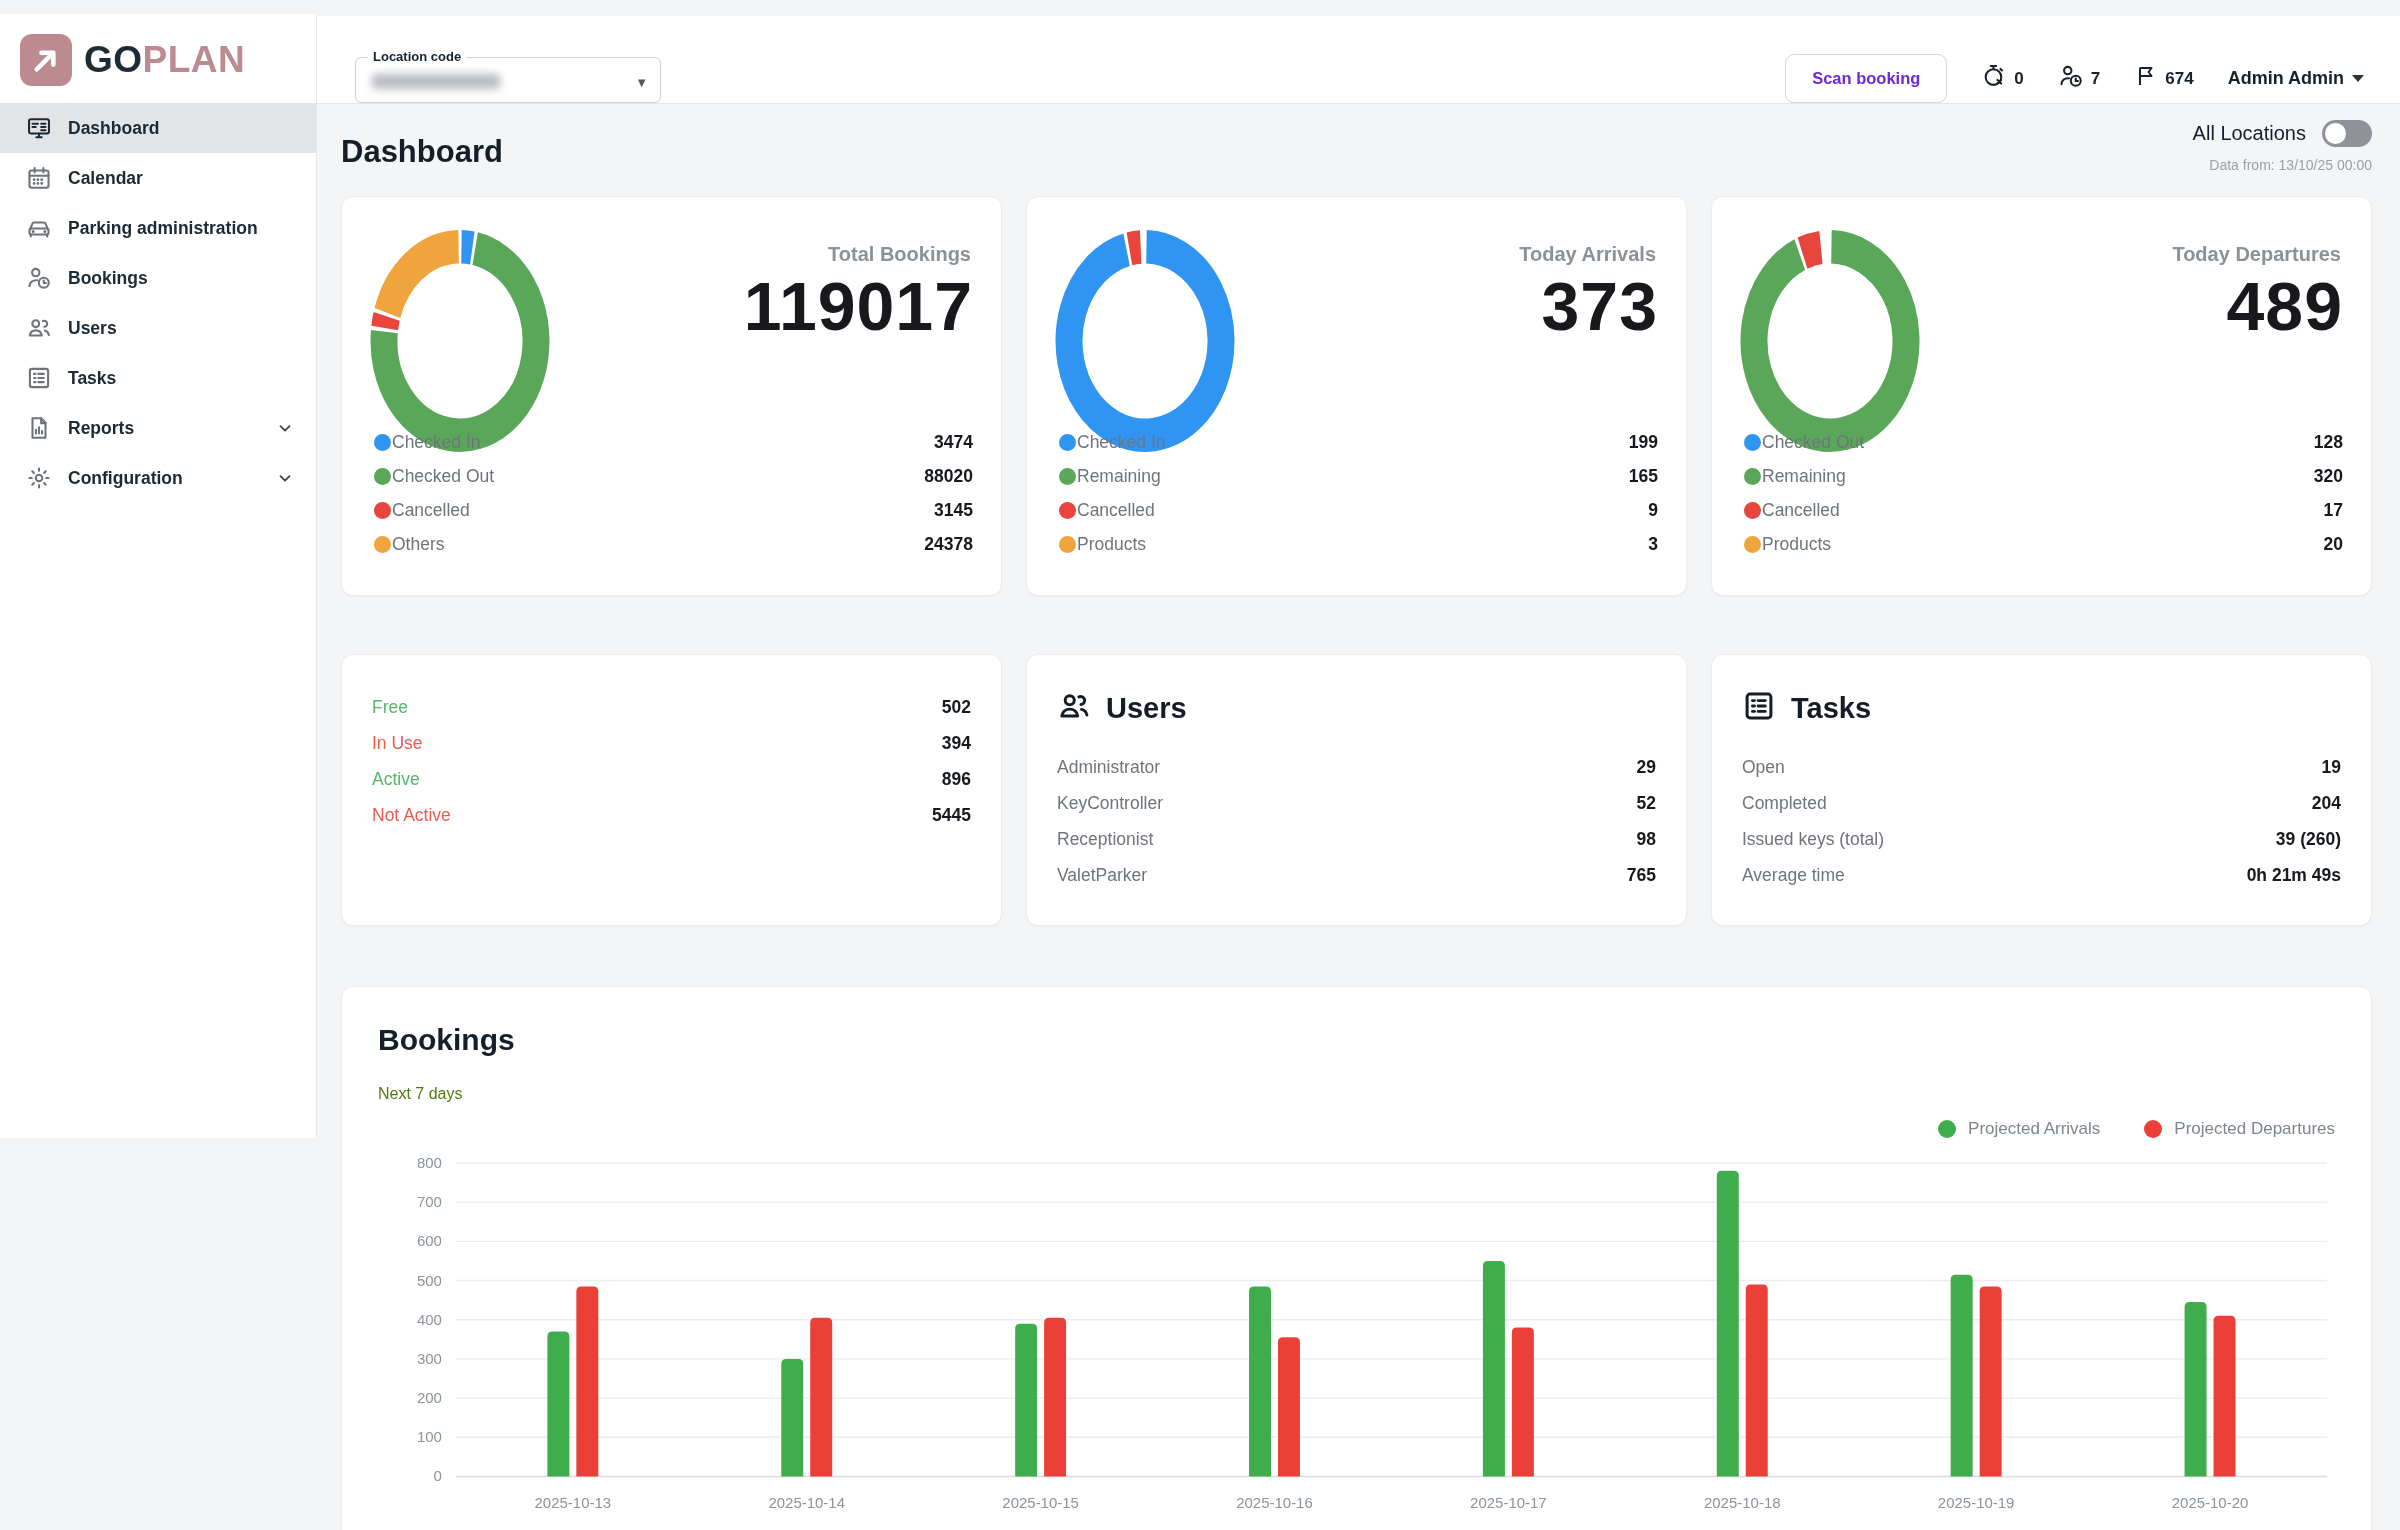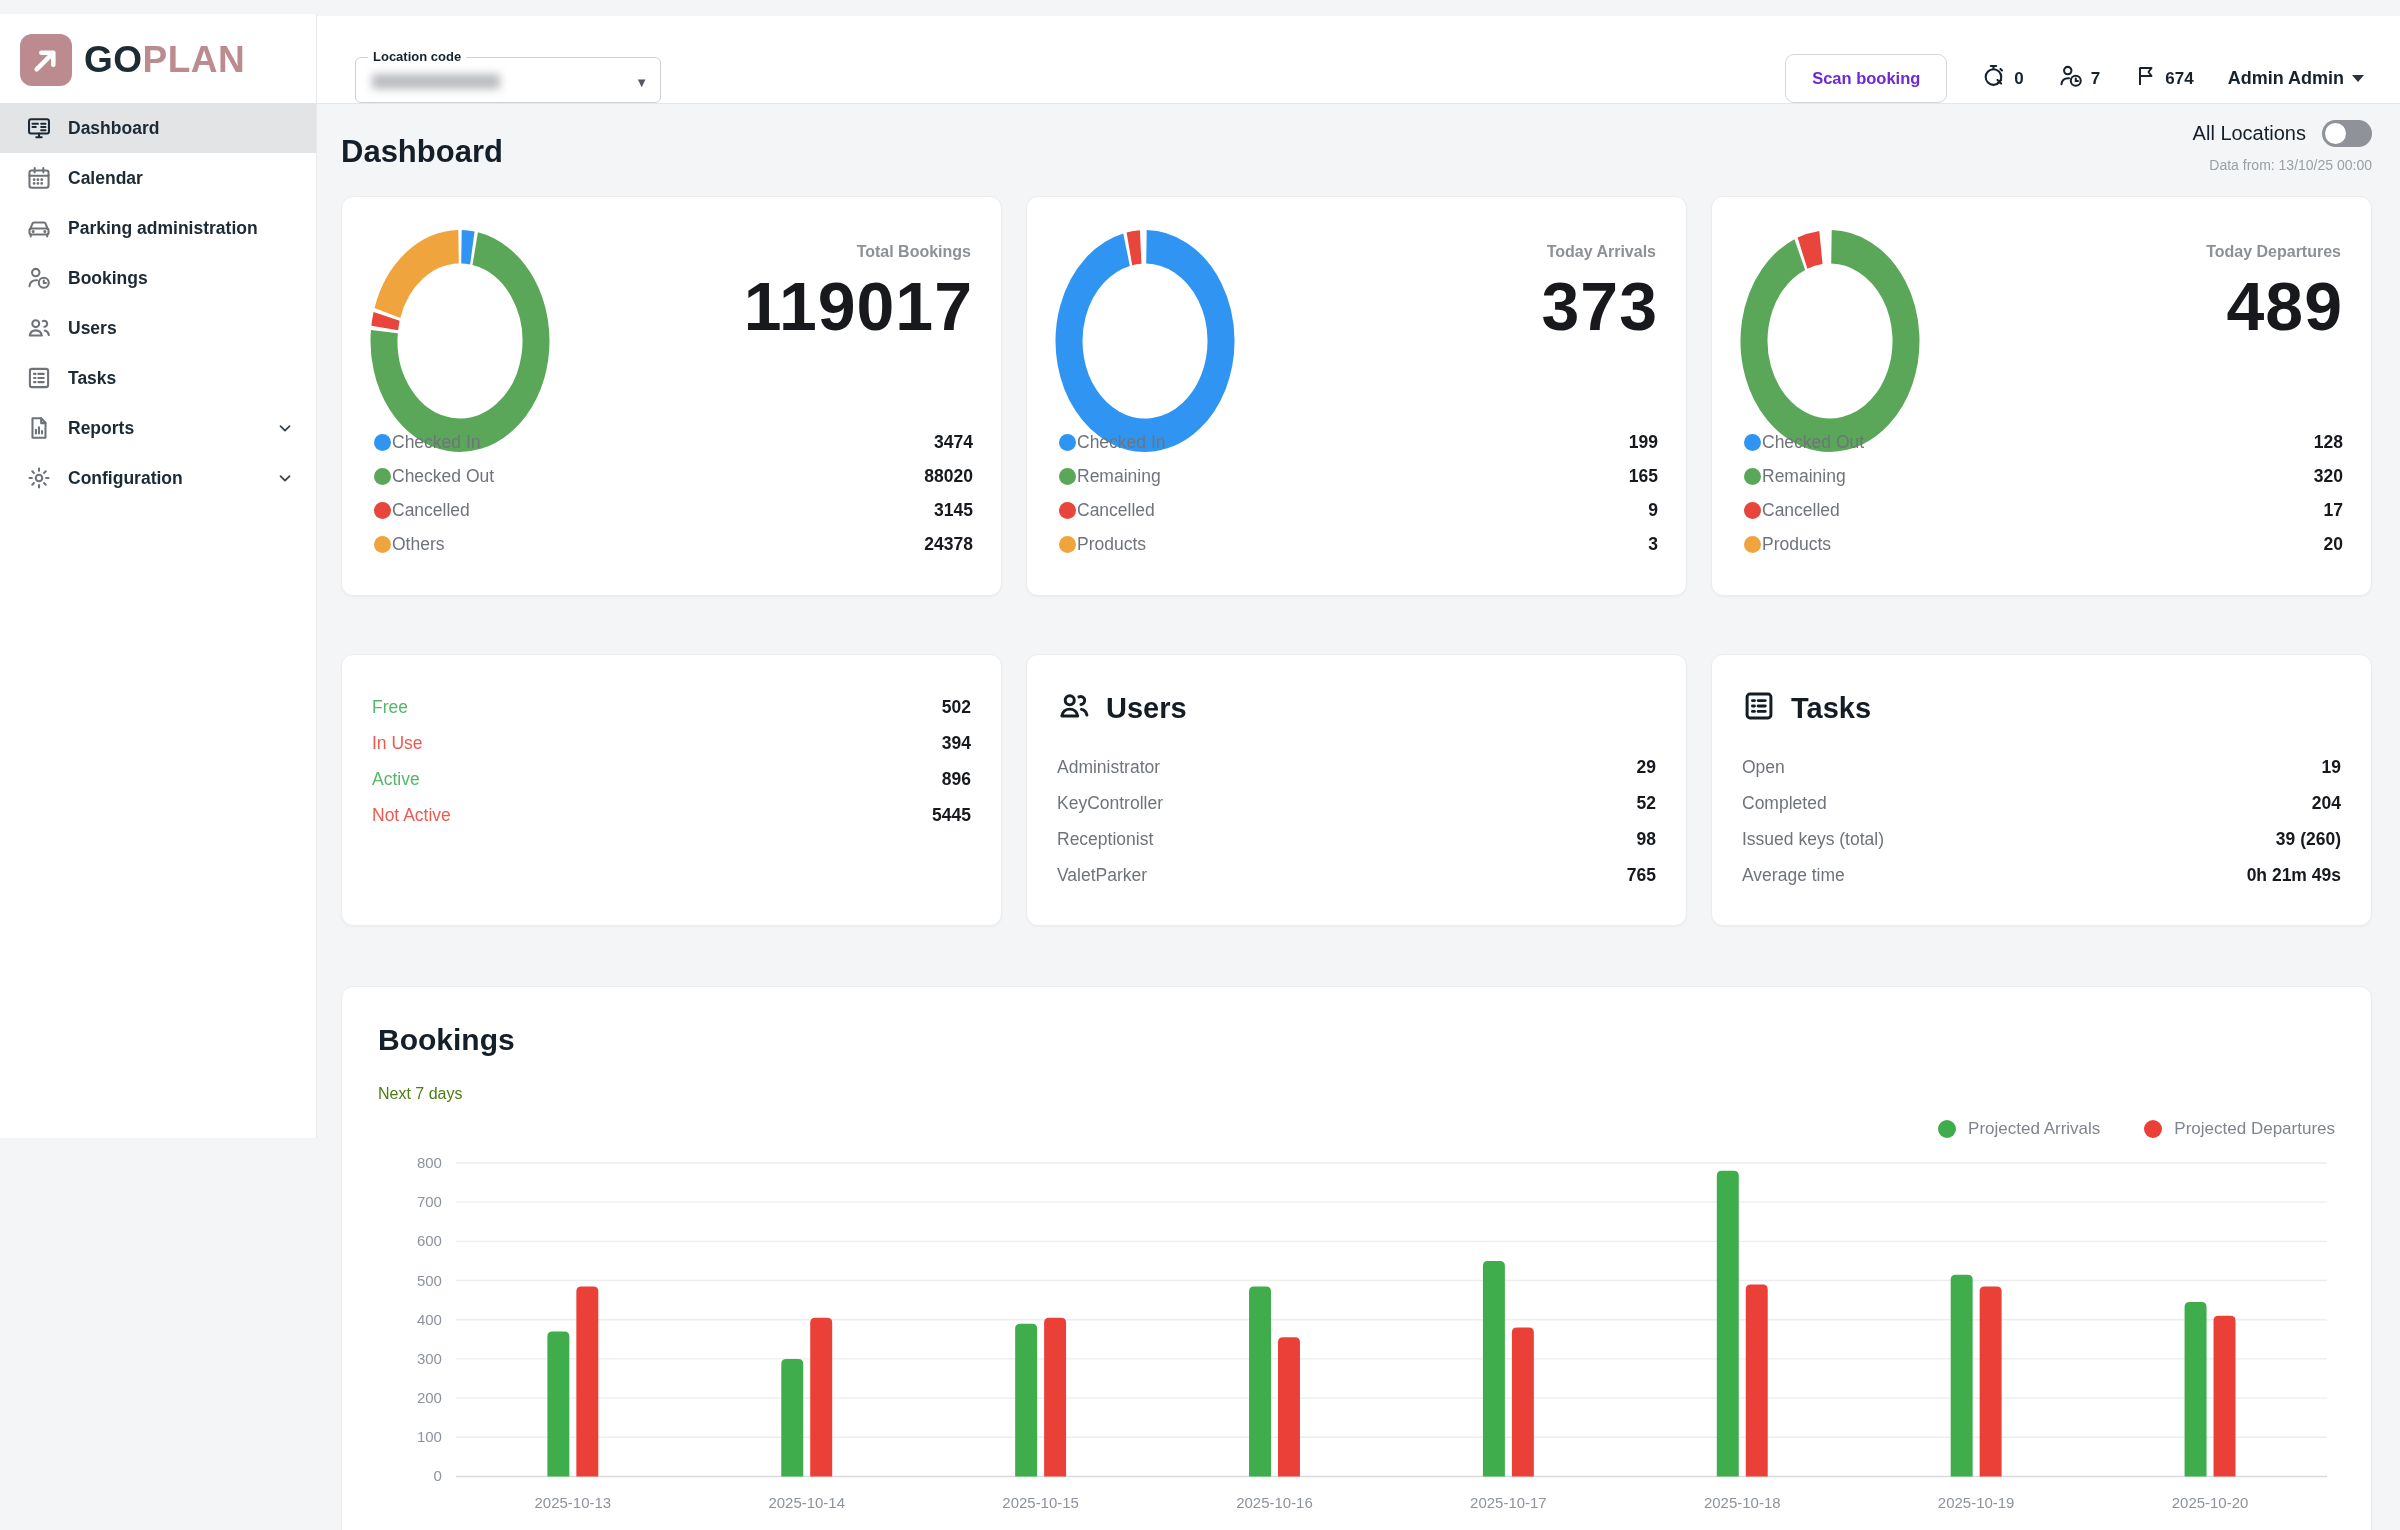"Total Bookings" .stat-title { font-size: 16px -> 20px }
